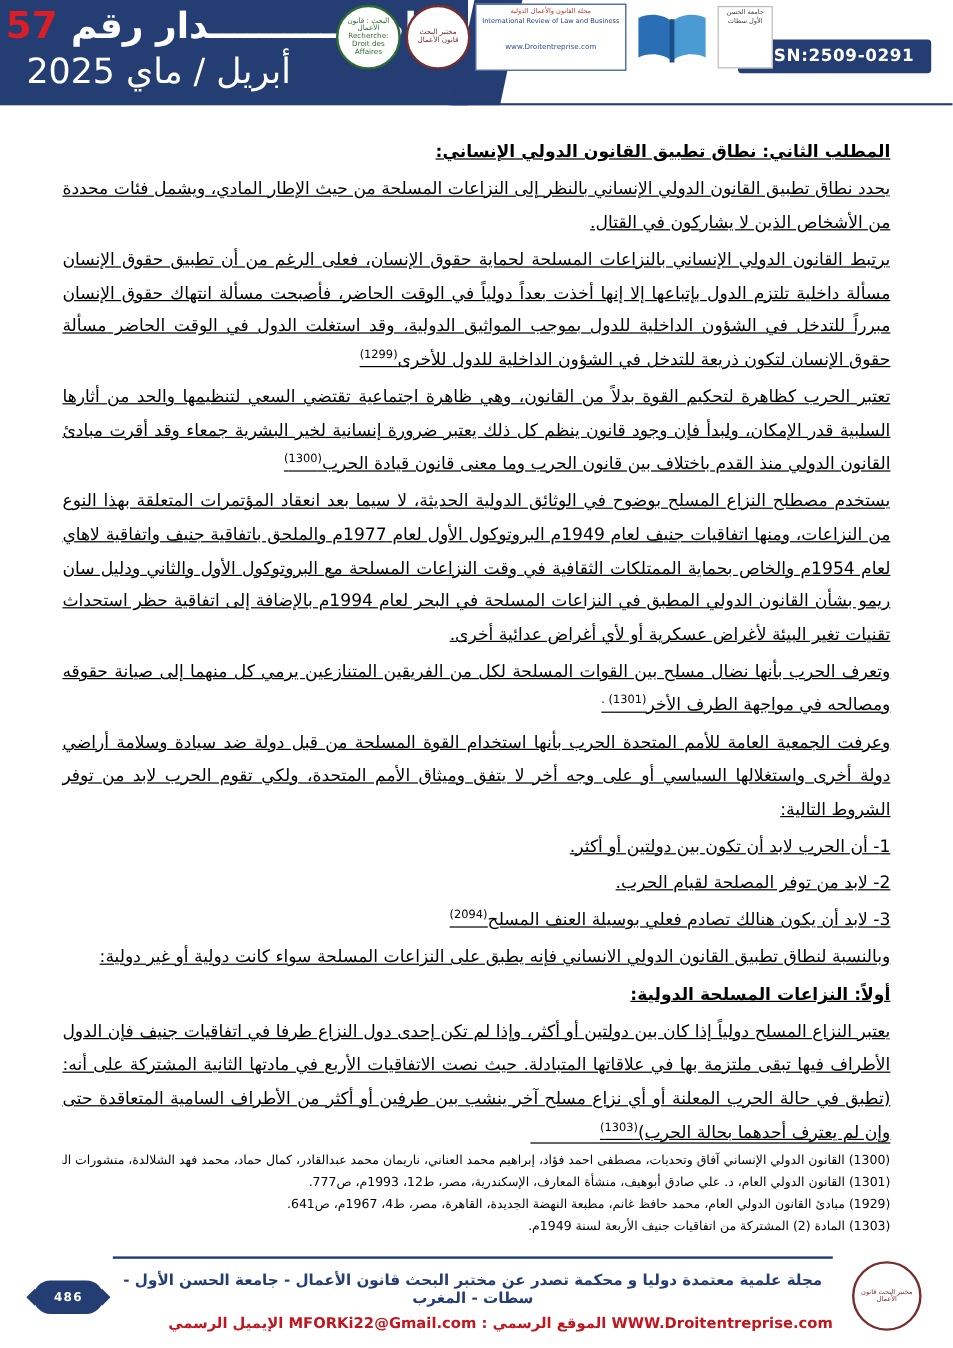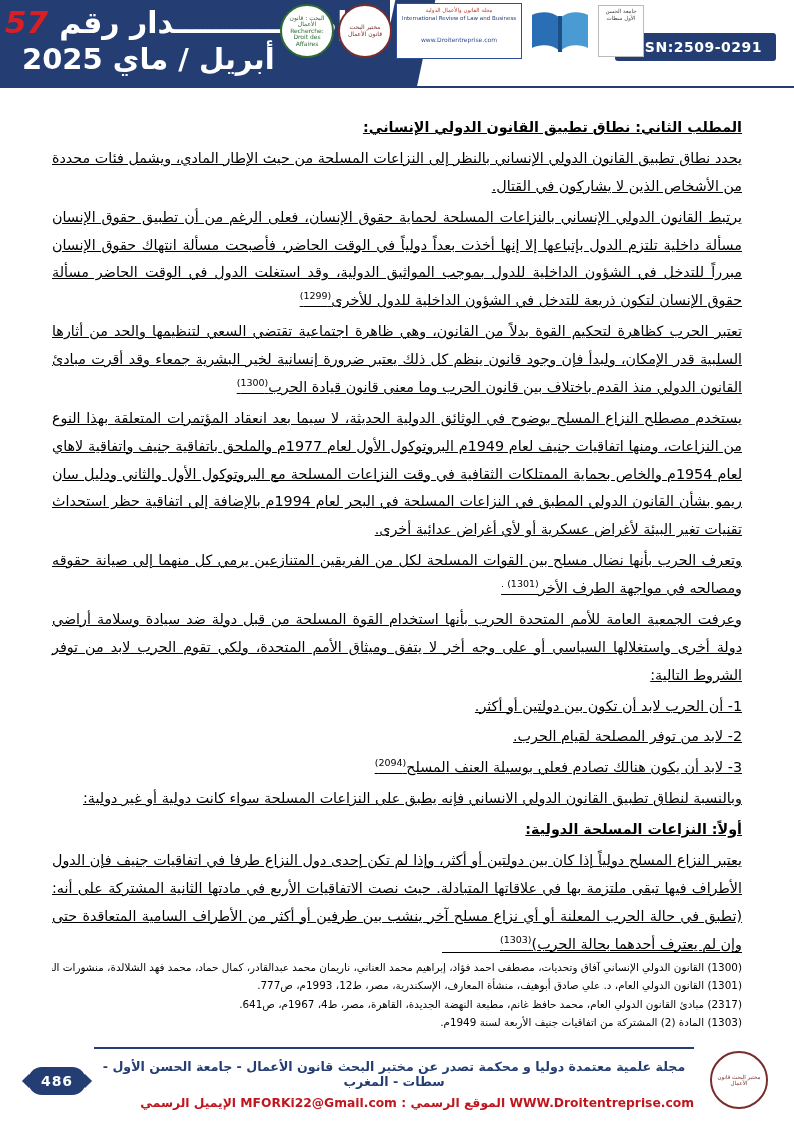"57" .issue-number { font-style: italic -> none }
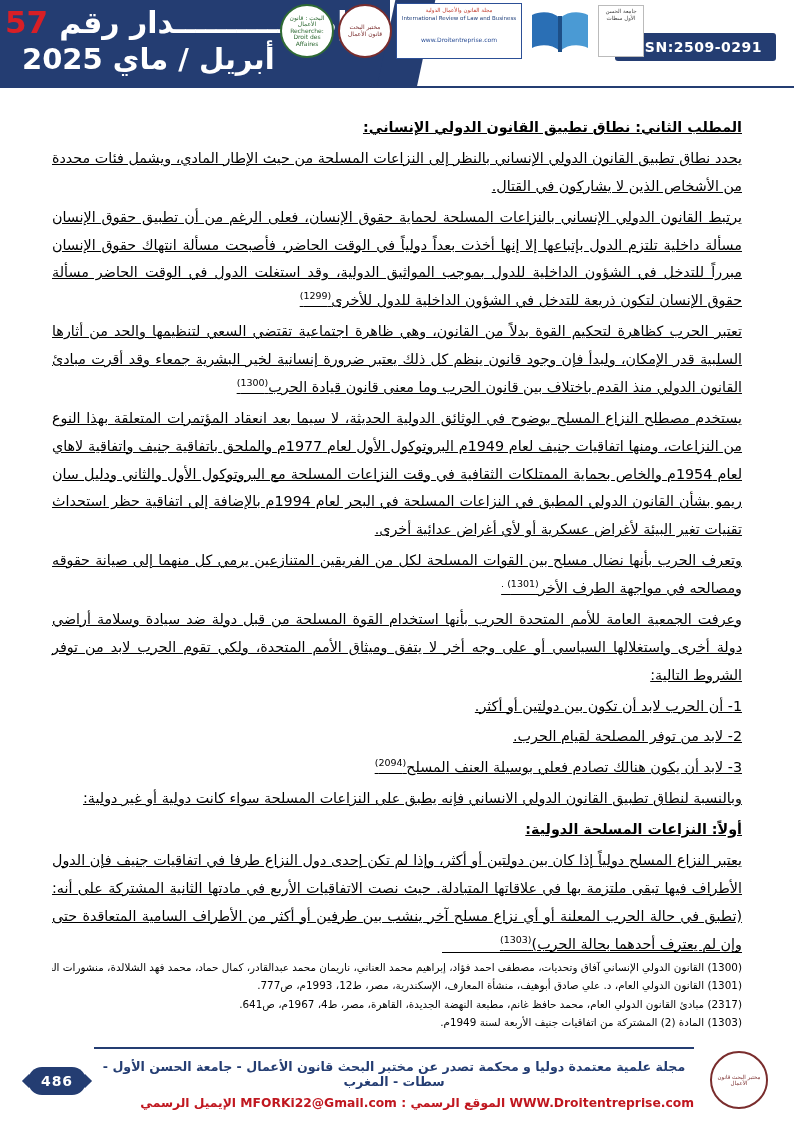"أبريل / ماي 2025" .issue-date { font-weight: bold -> normal }
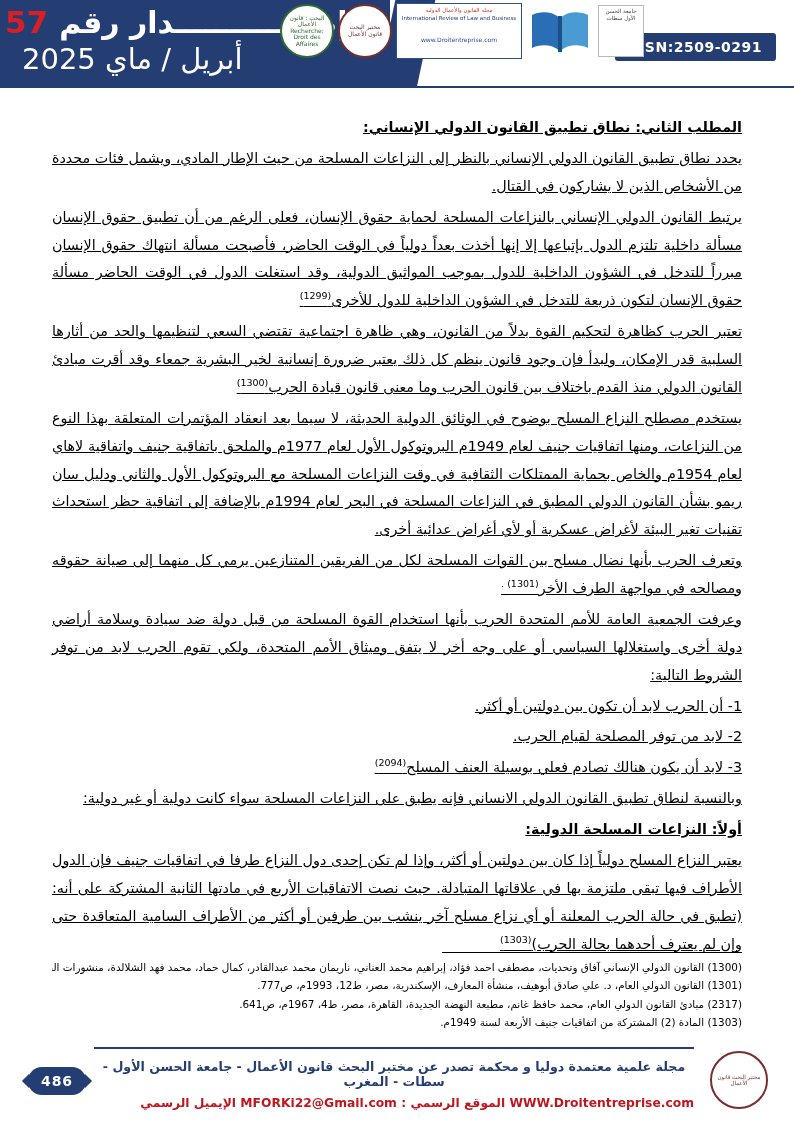"(2317) مبادئ القانون الدولي العام،" div.fn { text: 2317 -> 1929 }
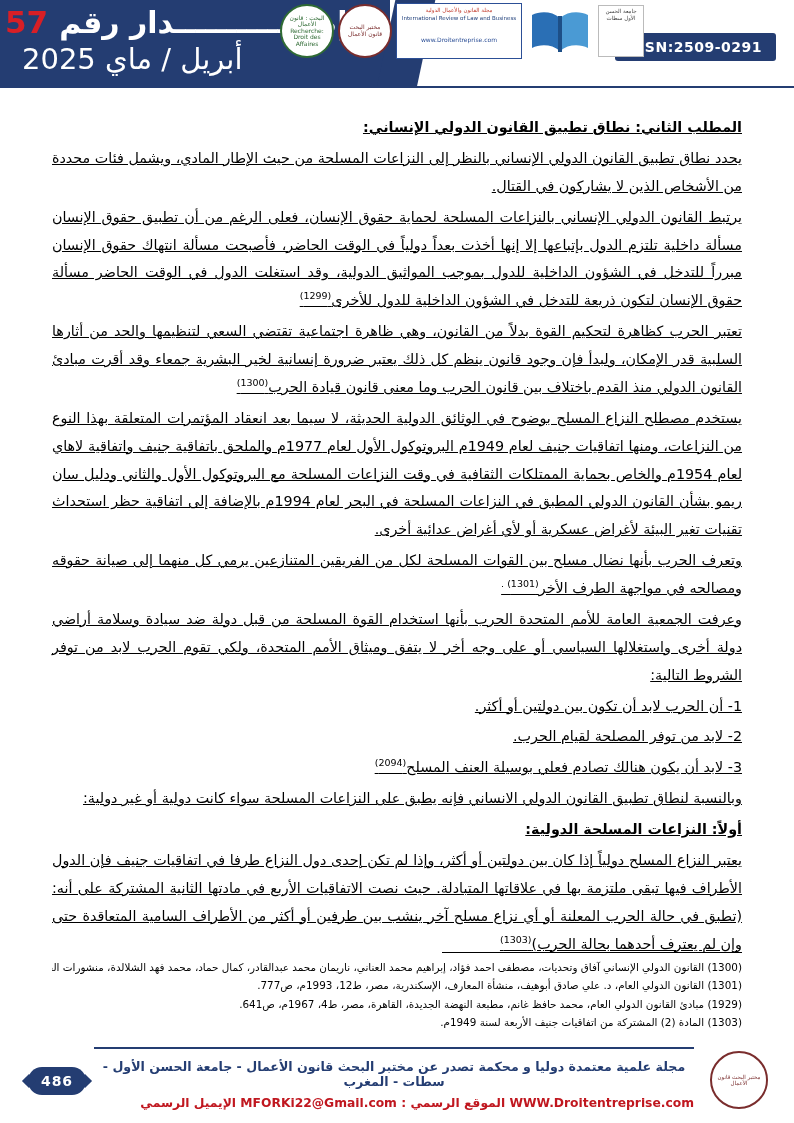"486" .page-badge { font-size: 14px -> 10px }
